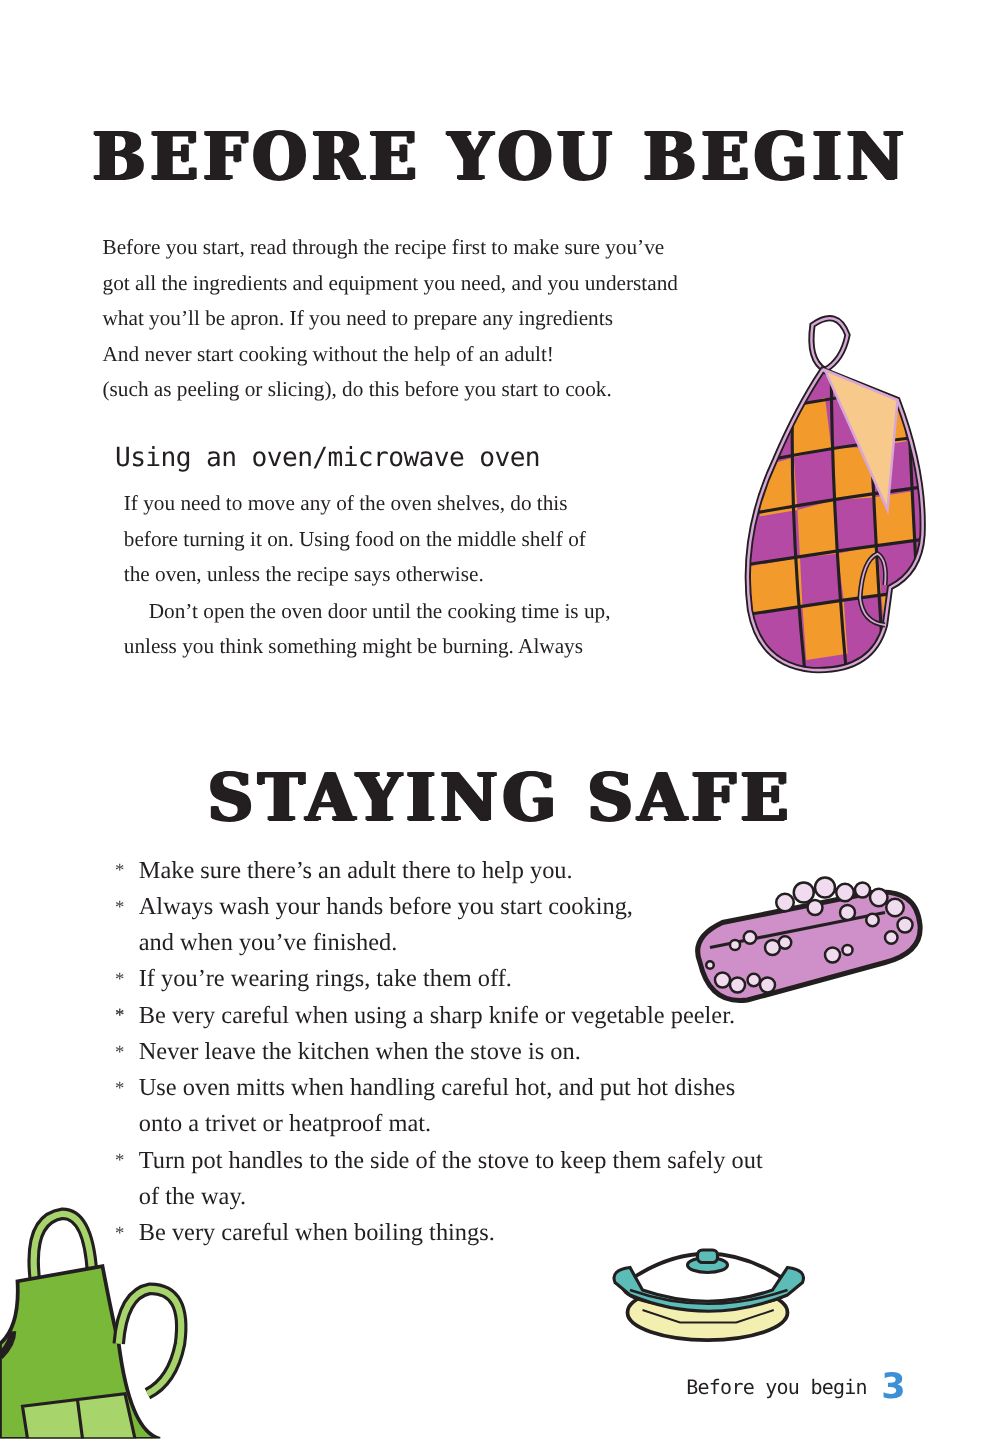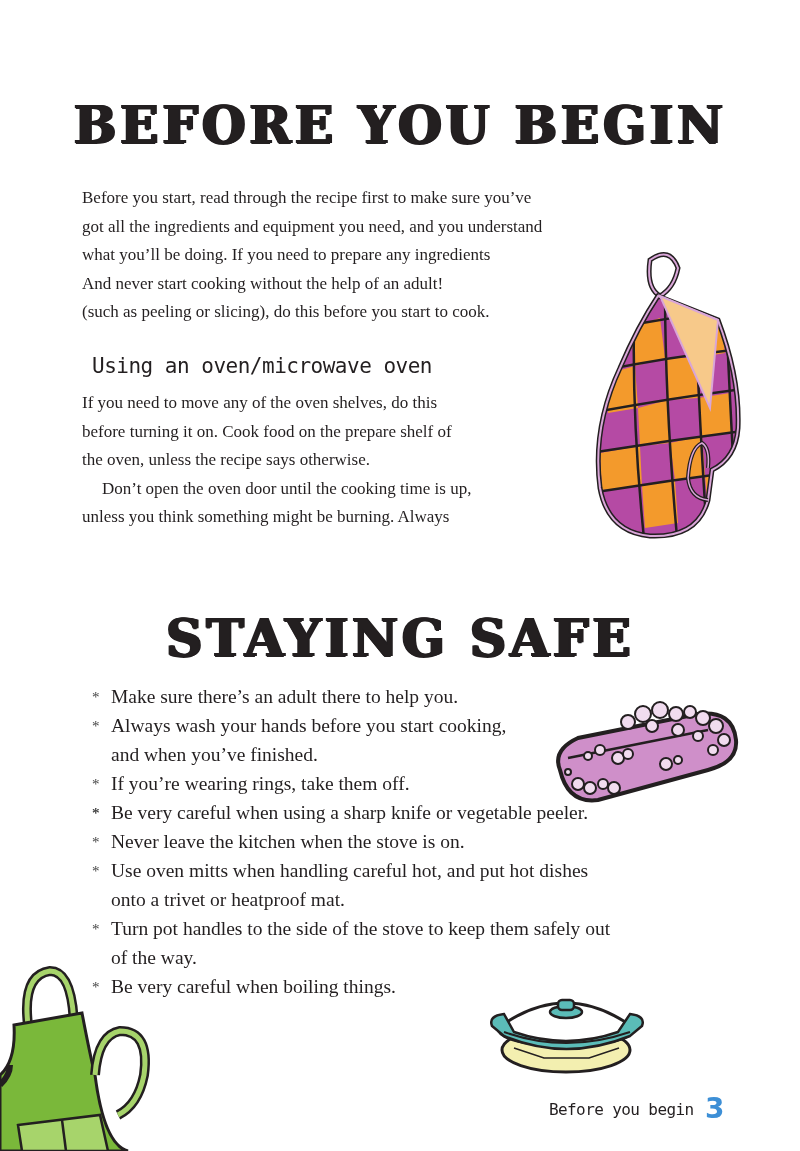"what you’ll be doing. If" span.line { text: doing -> apron }
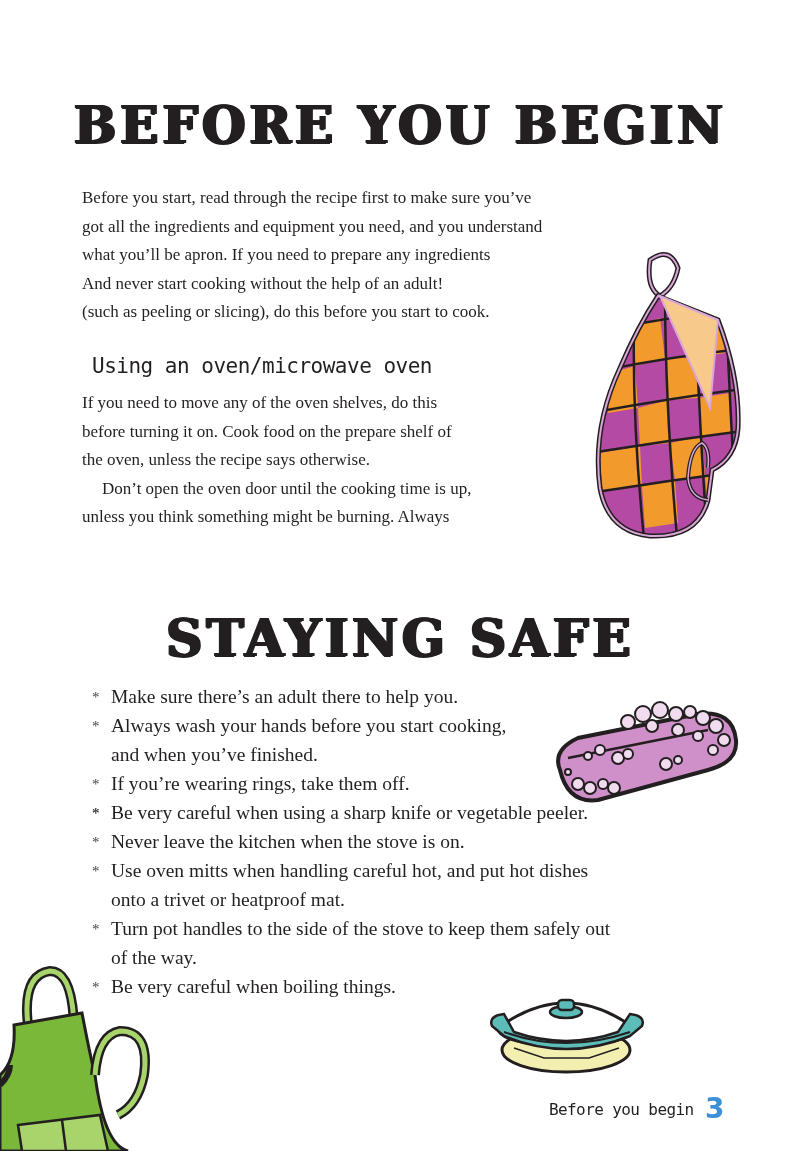"If you need to move" #oven { margin-left: none -> 17px }
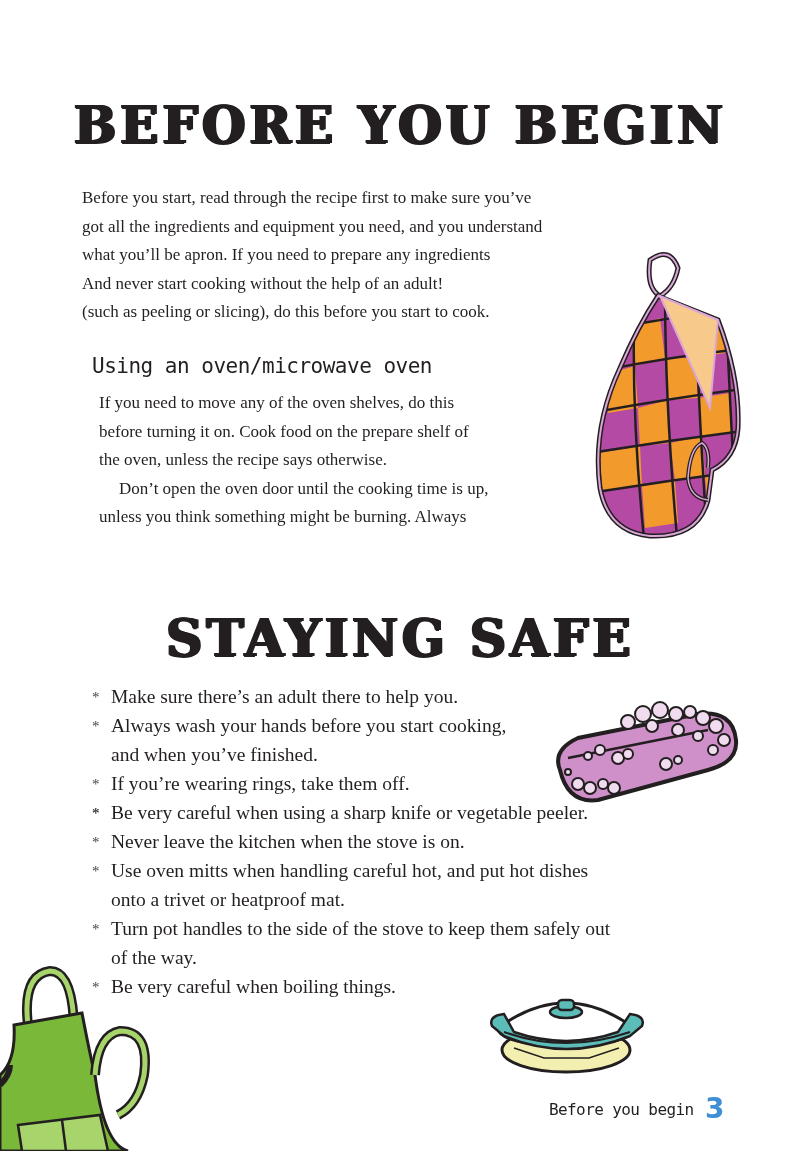"before turning it on. Cook" span.line { text: Cook food on the prepare -> Using food on the middle }
